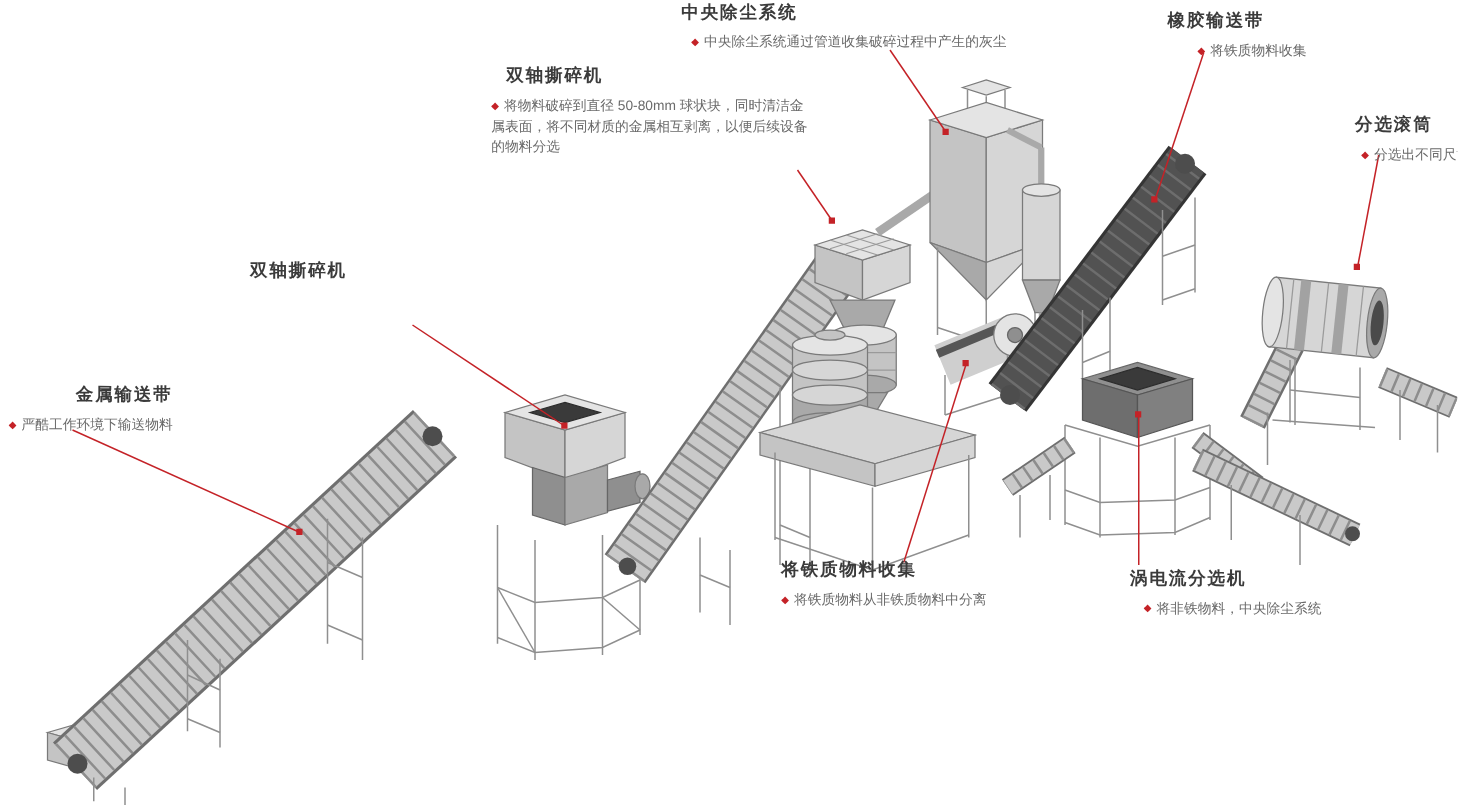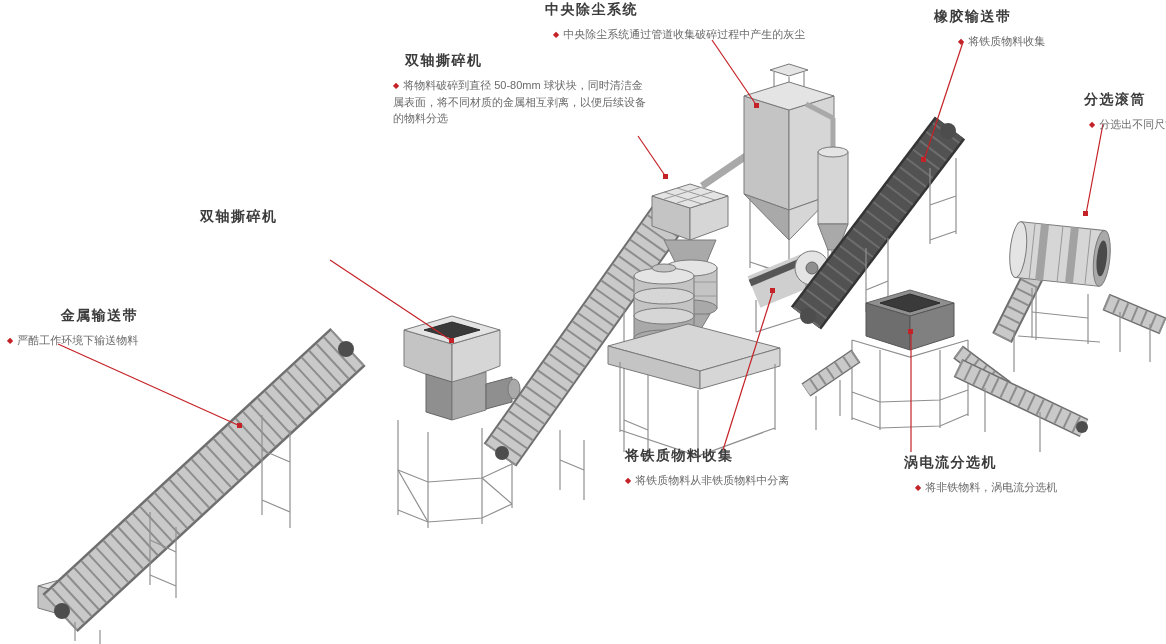"将非铁物料，涡电流分选机" span { text: 涡电流分选机 -> 中央除尘系统 }
